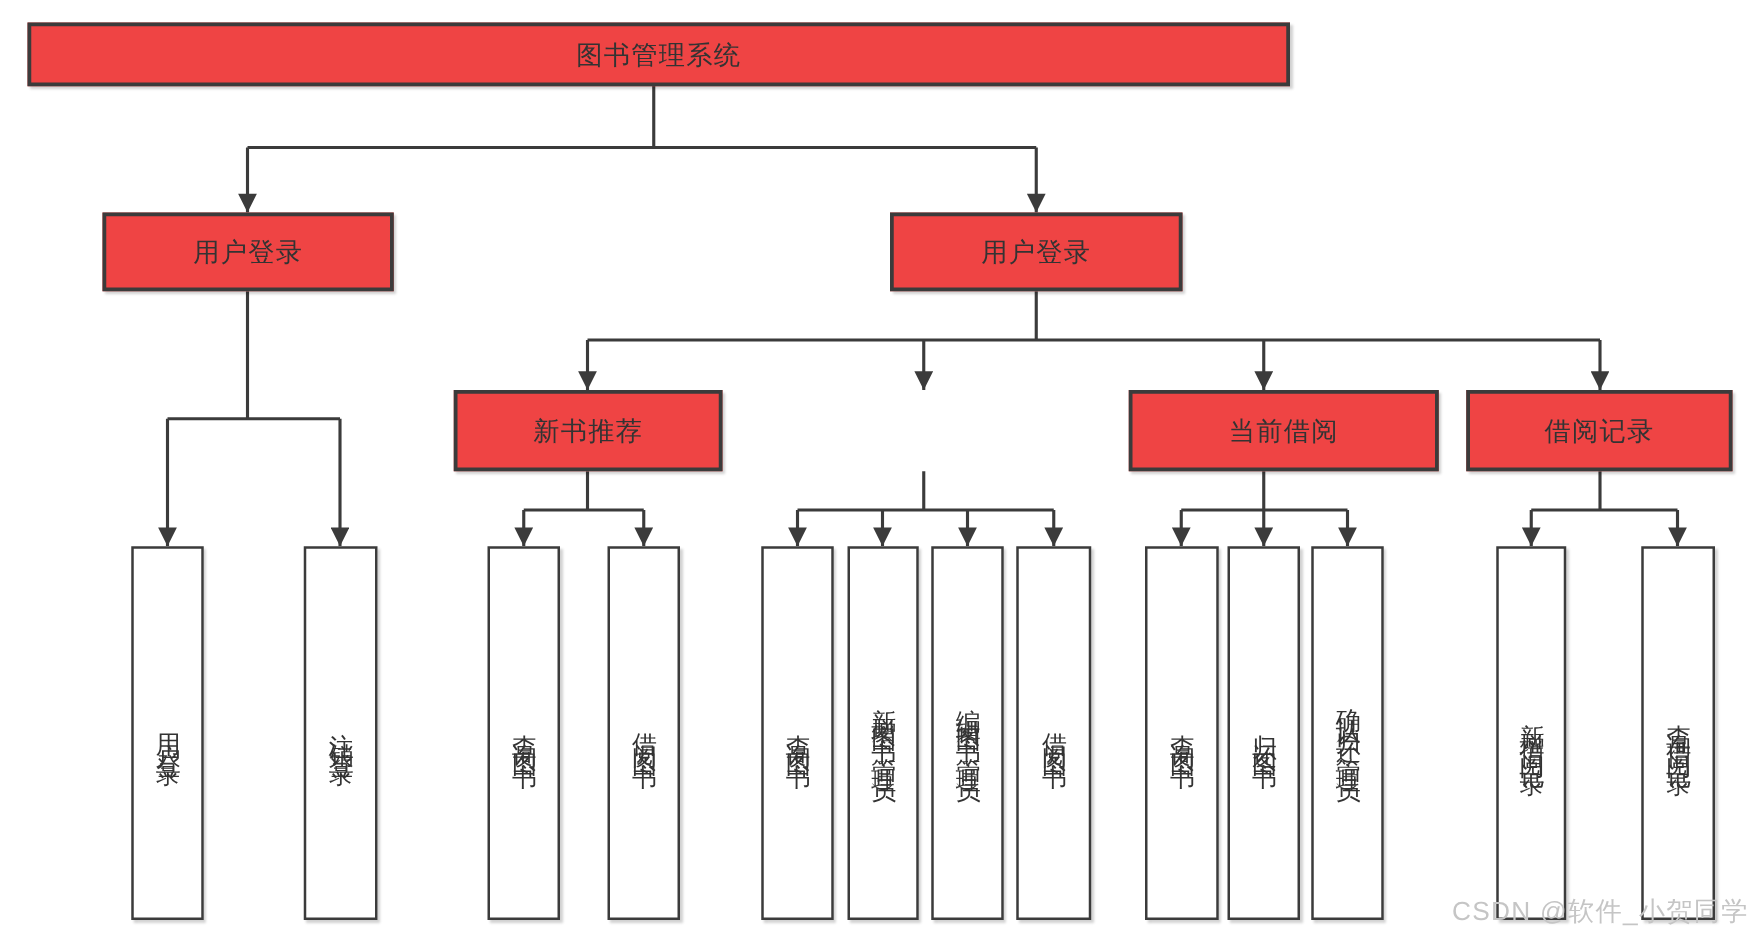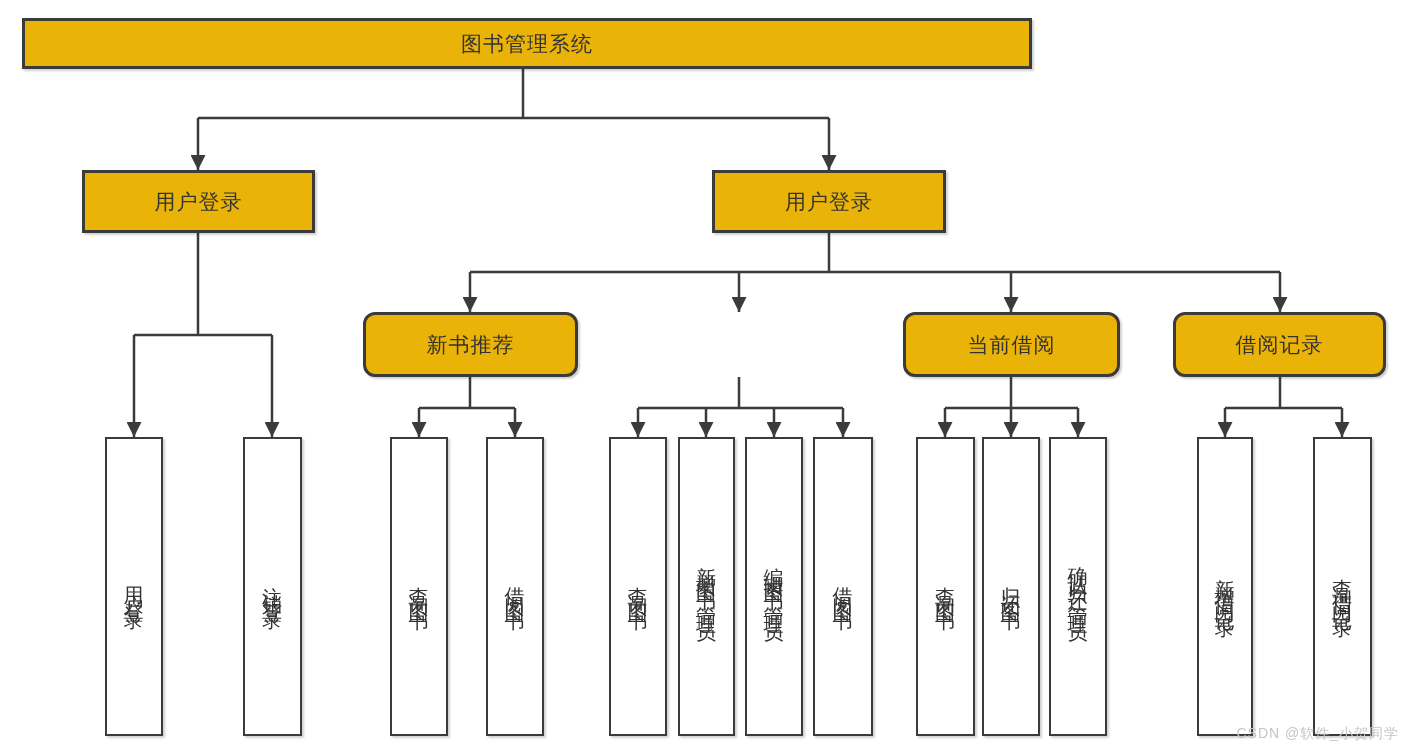"图书管理系统" .node { background: #eab308 -> #ef4444 }
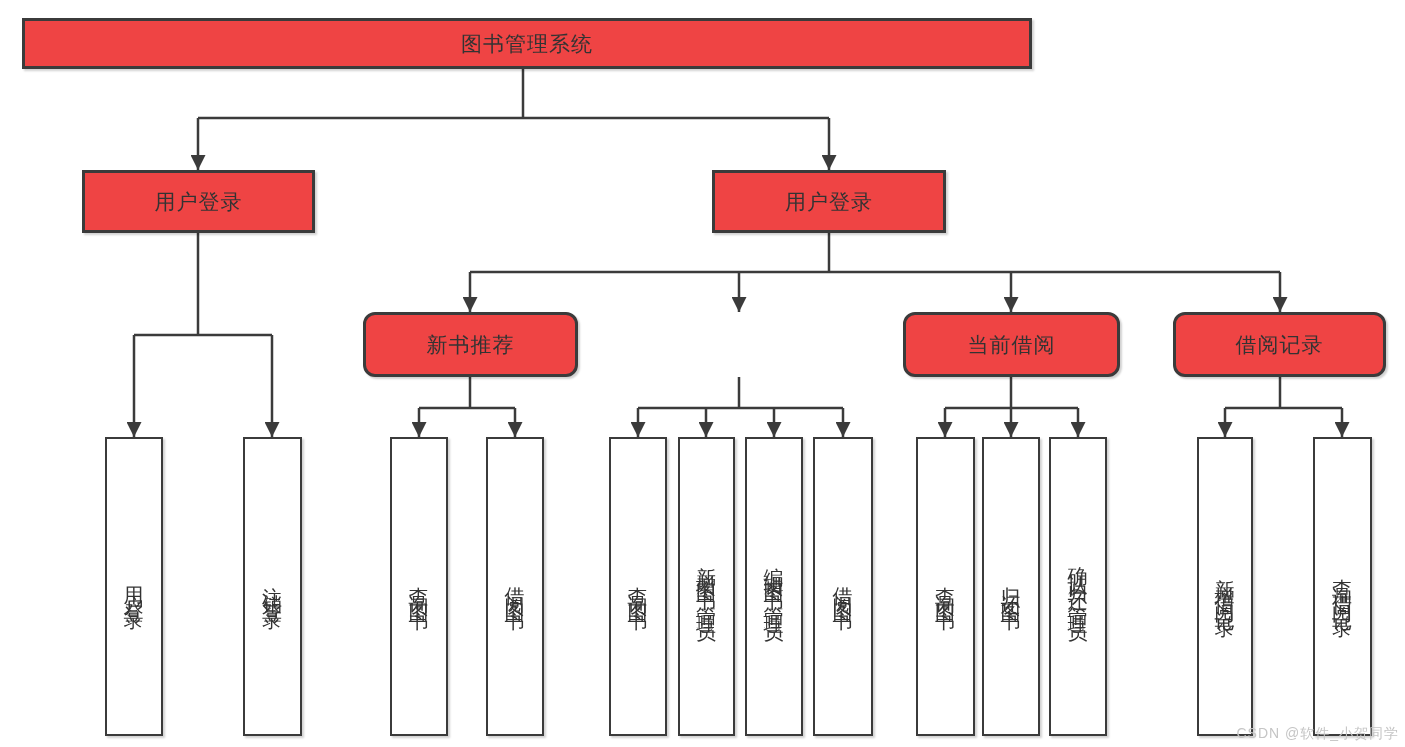"新书推荐" .lvl3 { border-radius: 12px -> none }
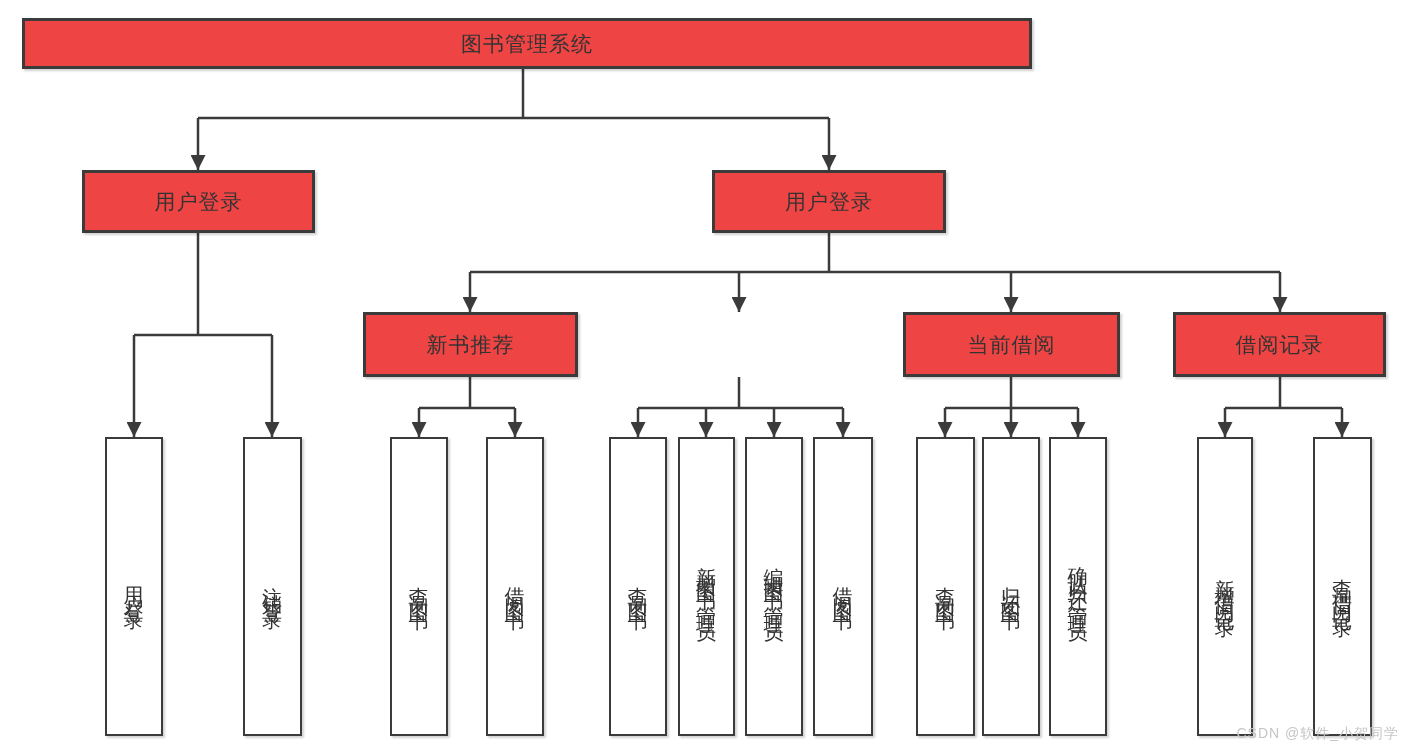"当前借阅" .n-currentborrow { width: 217px -> 248px }
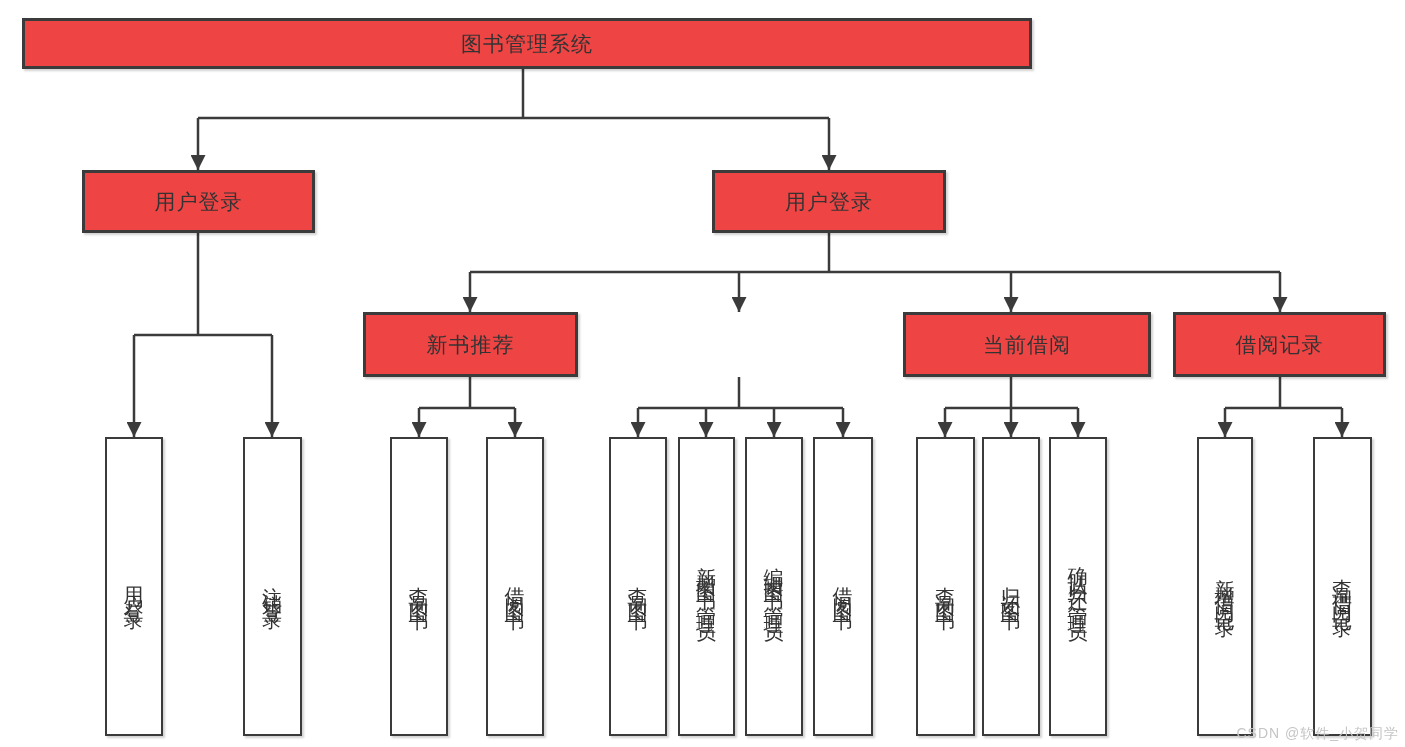"CSDN @软件_小贺同学" .watermark { font-size: 14px -> 21px }
